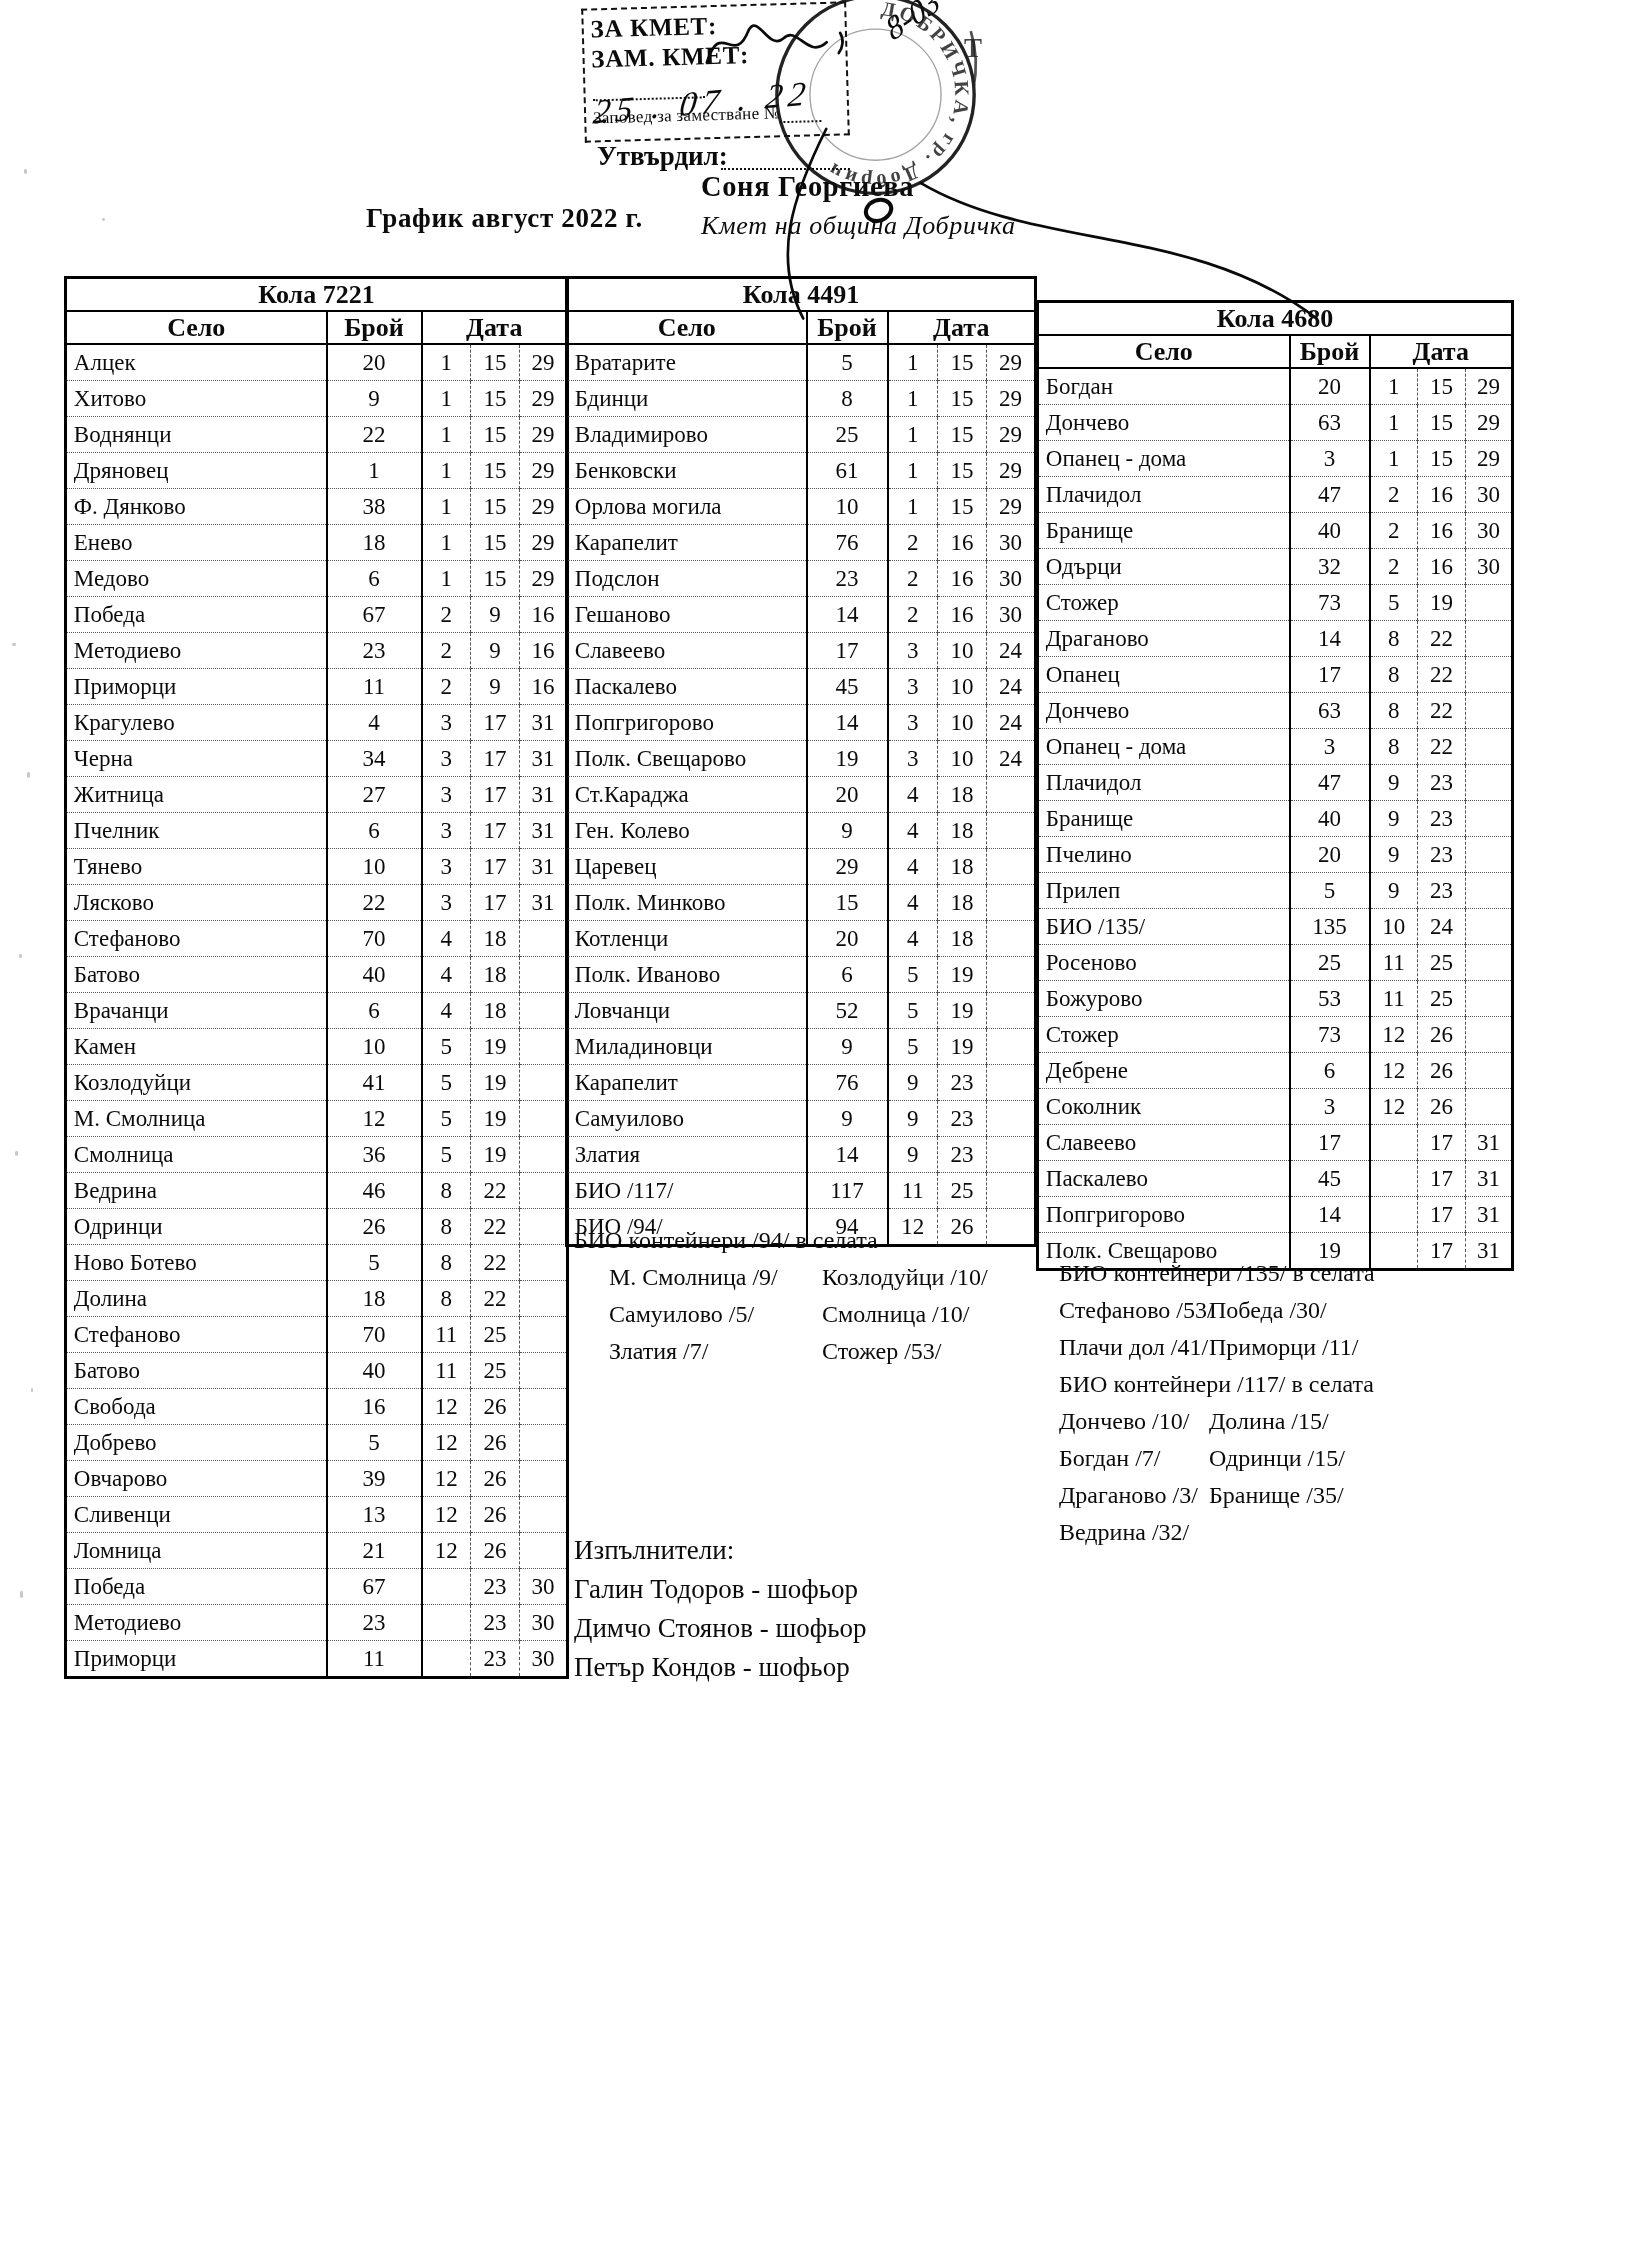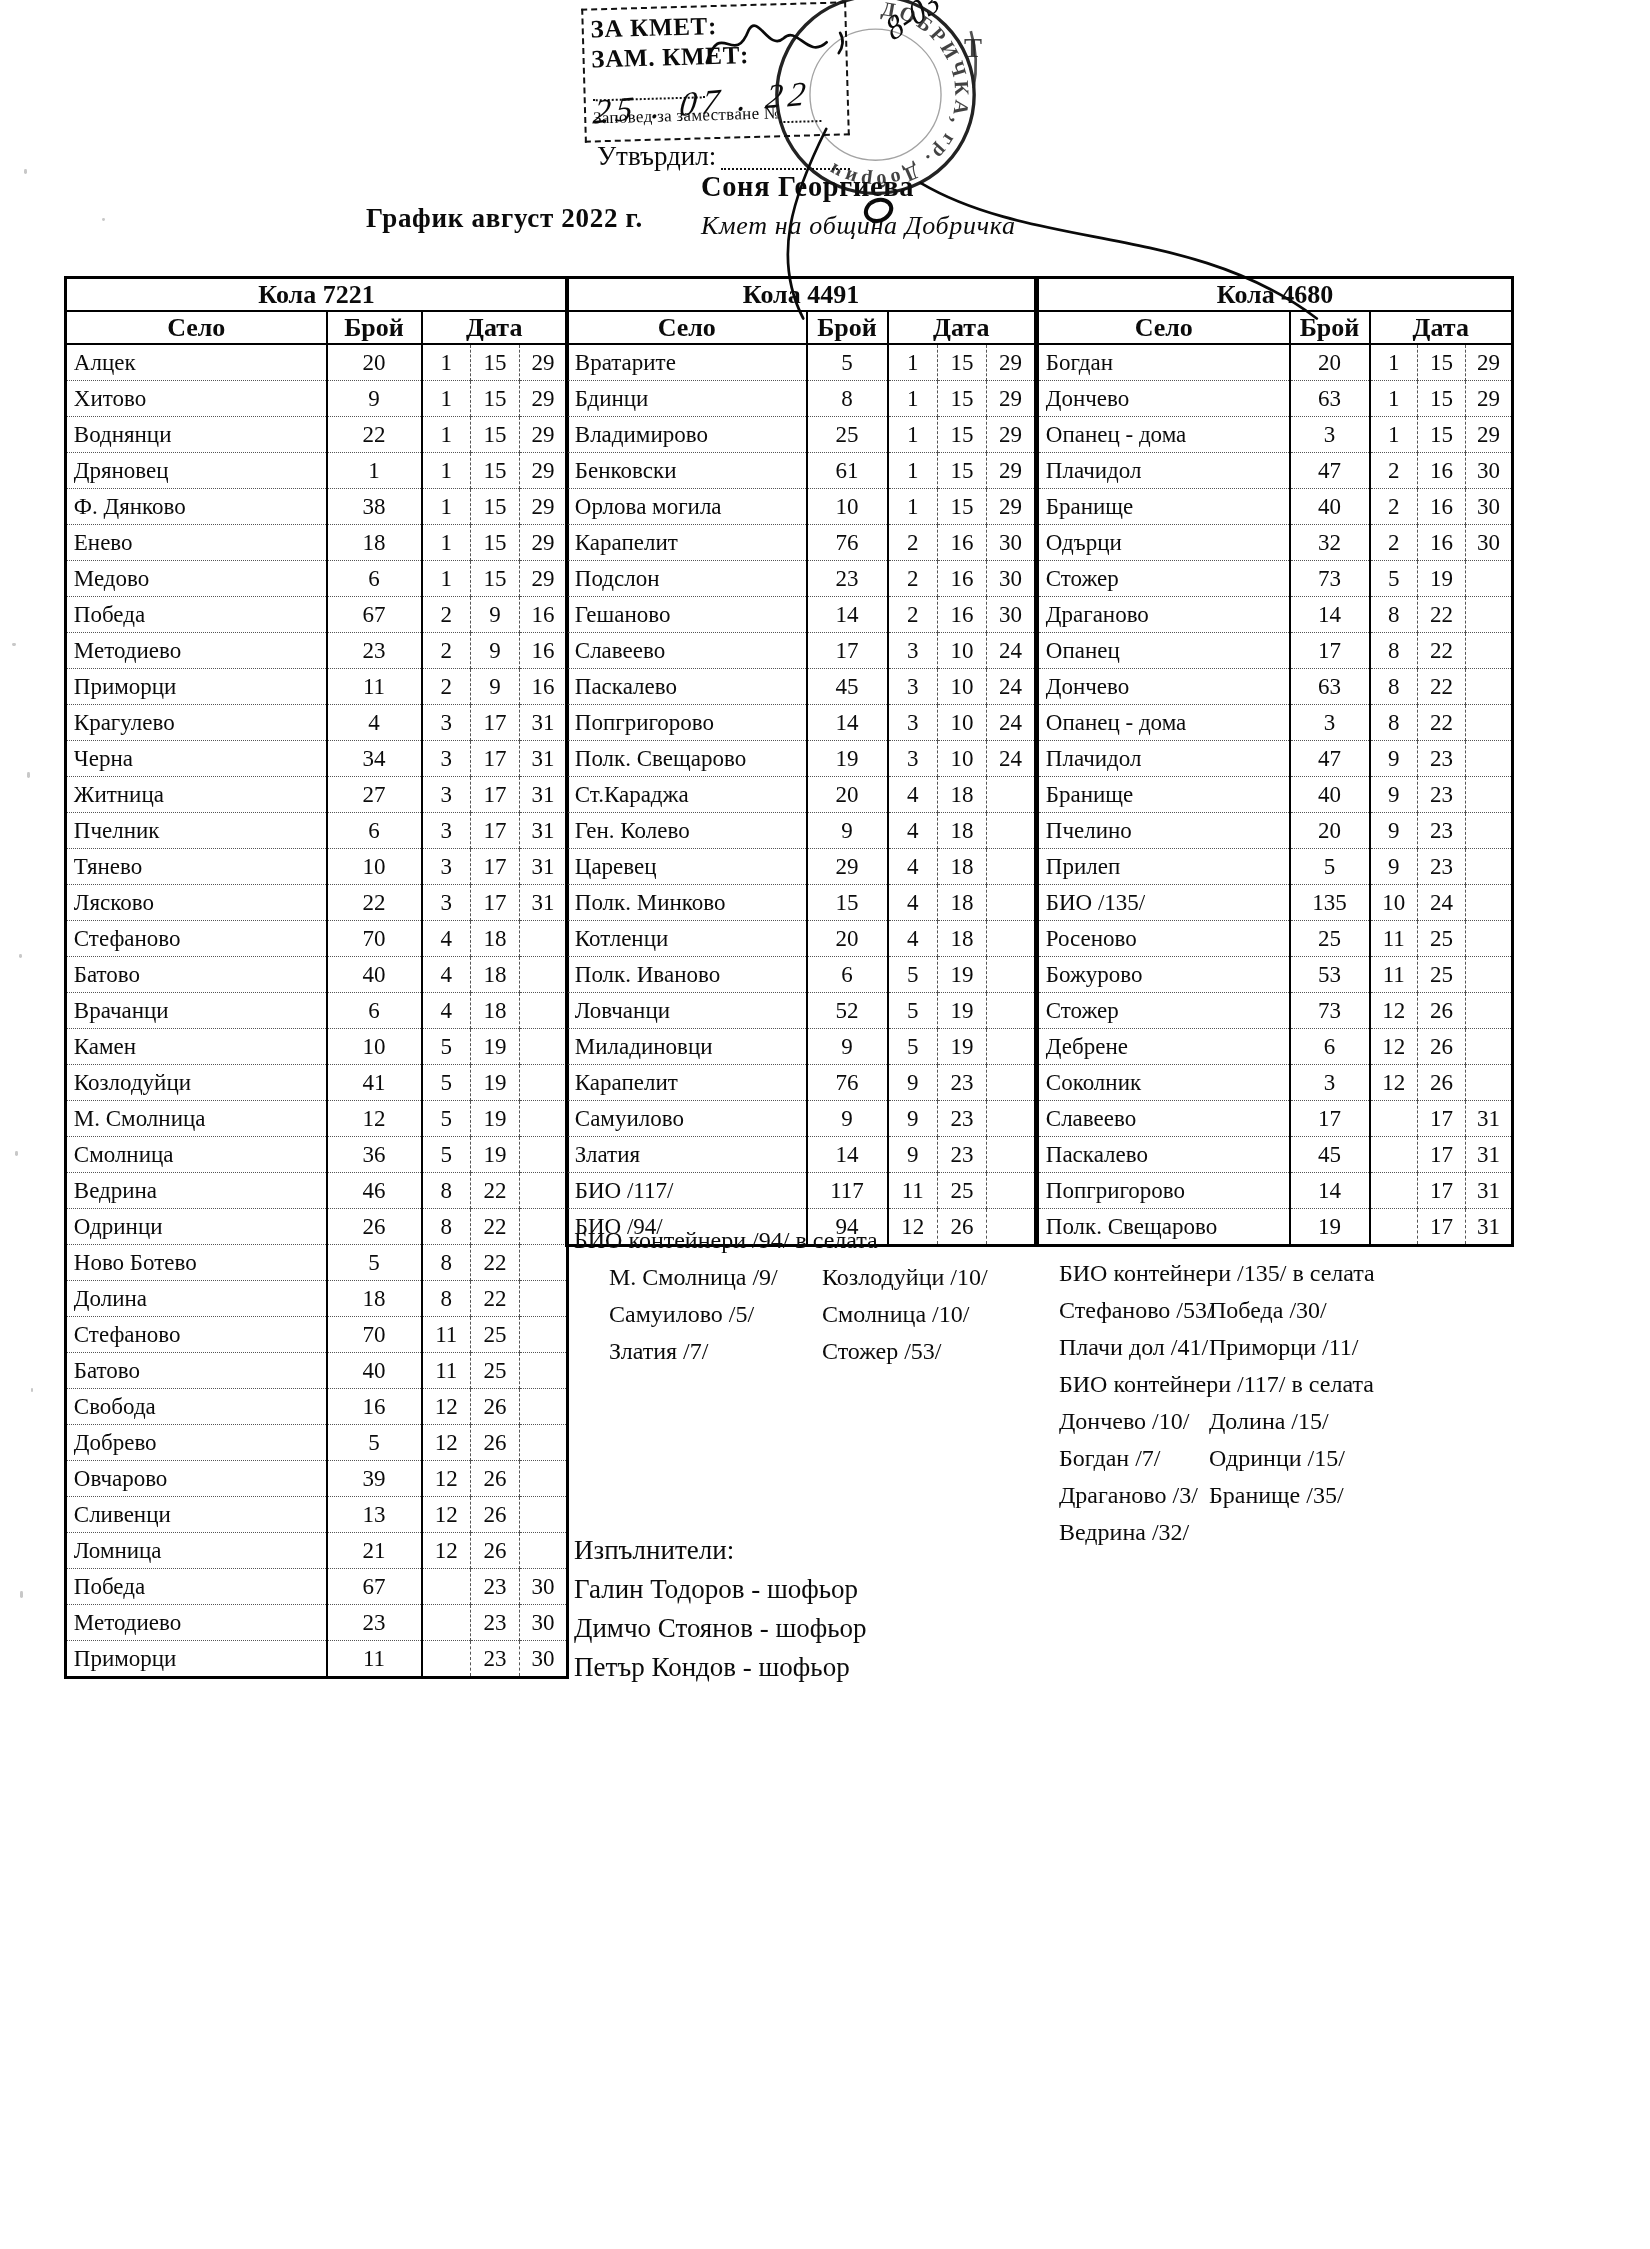"Утвърдил:" .approve-label { font-weight: normal -> bold }
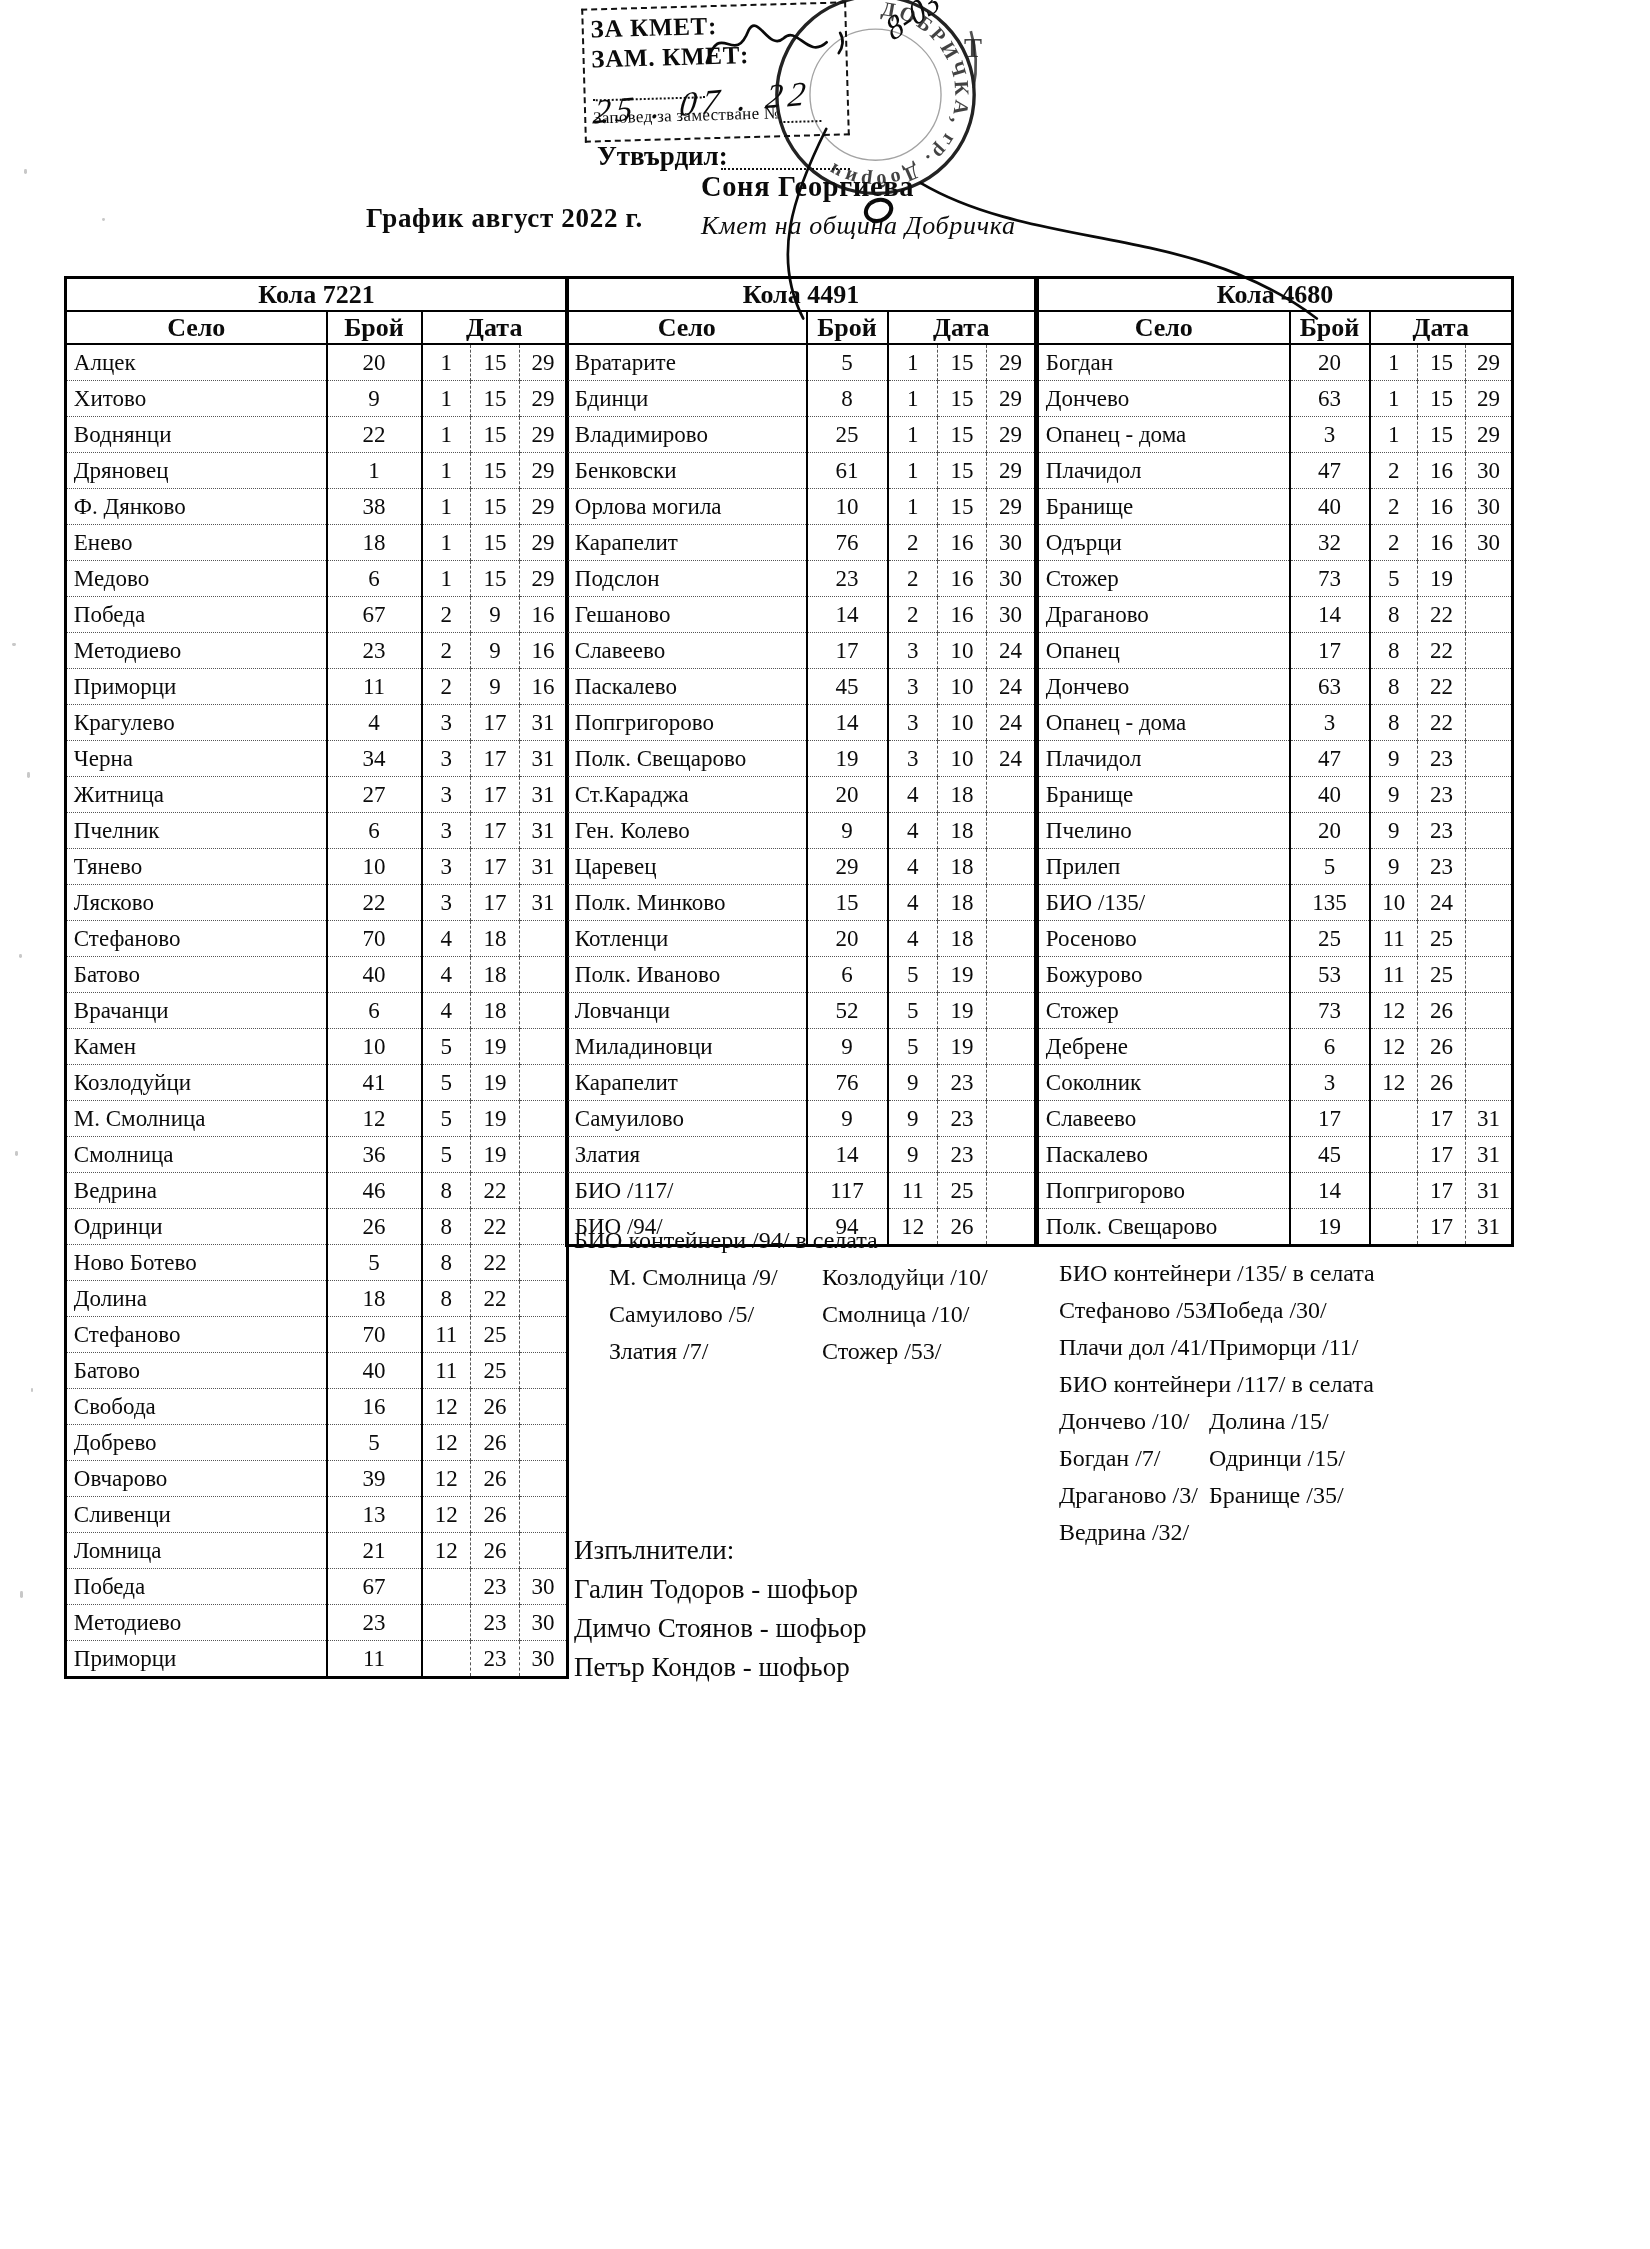"Кола 4680" #g2 { margin-top: none -> 24px }
